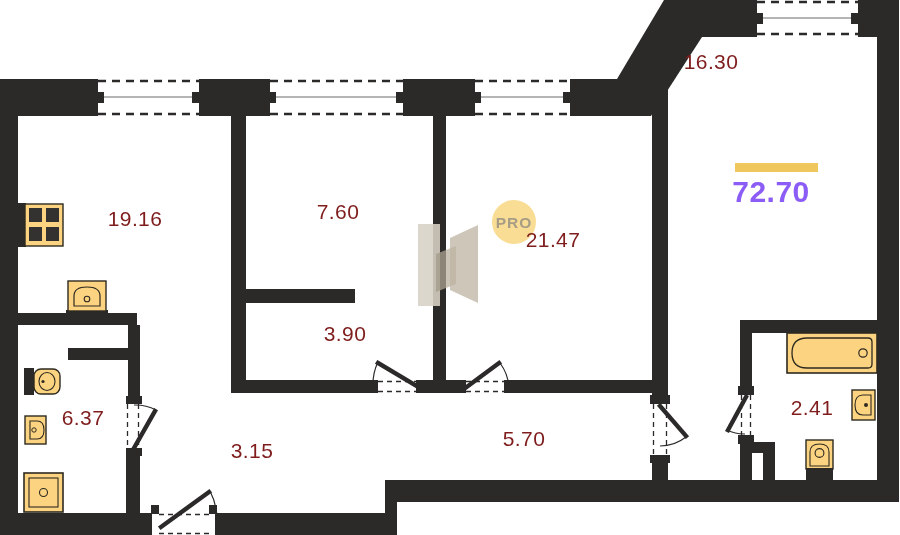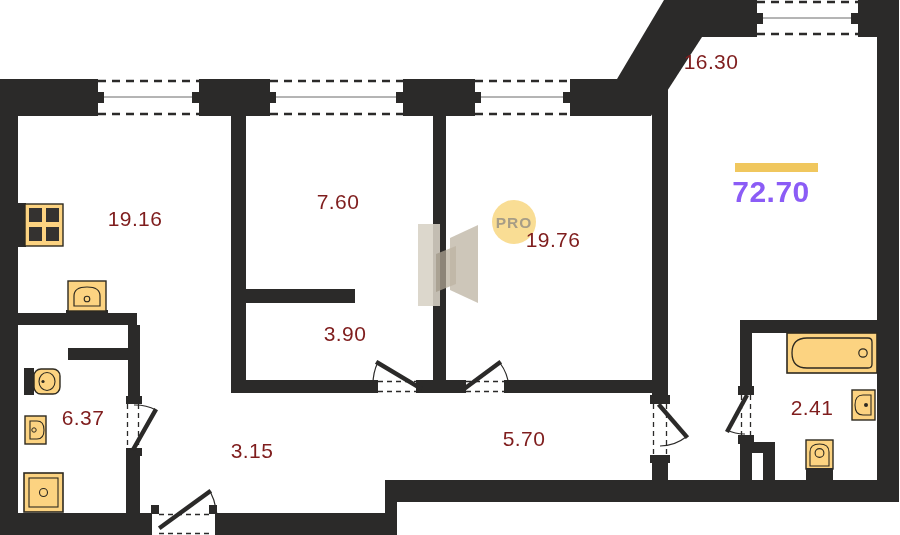"7.60" div.lbl { top: 202px -> 212px }
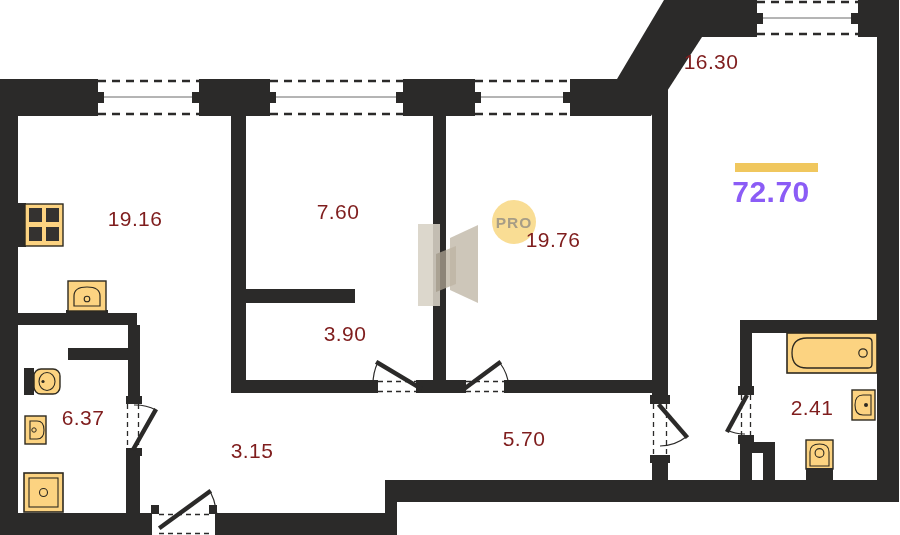"19.76" div.lbl { text: 19.76 -> 21.47 }
